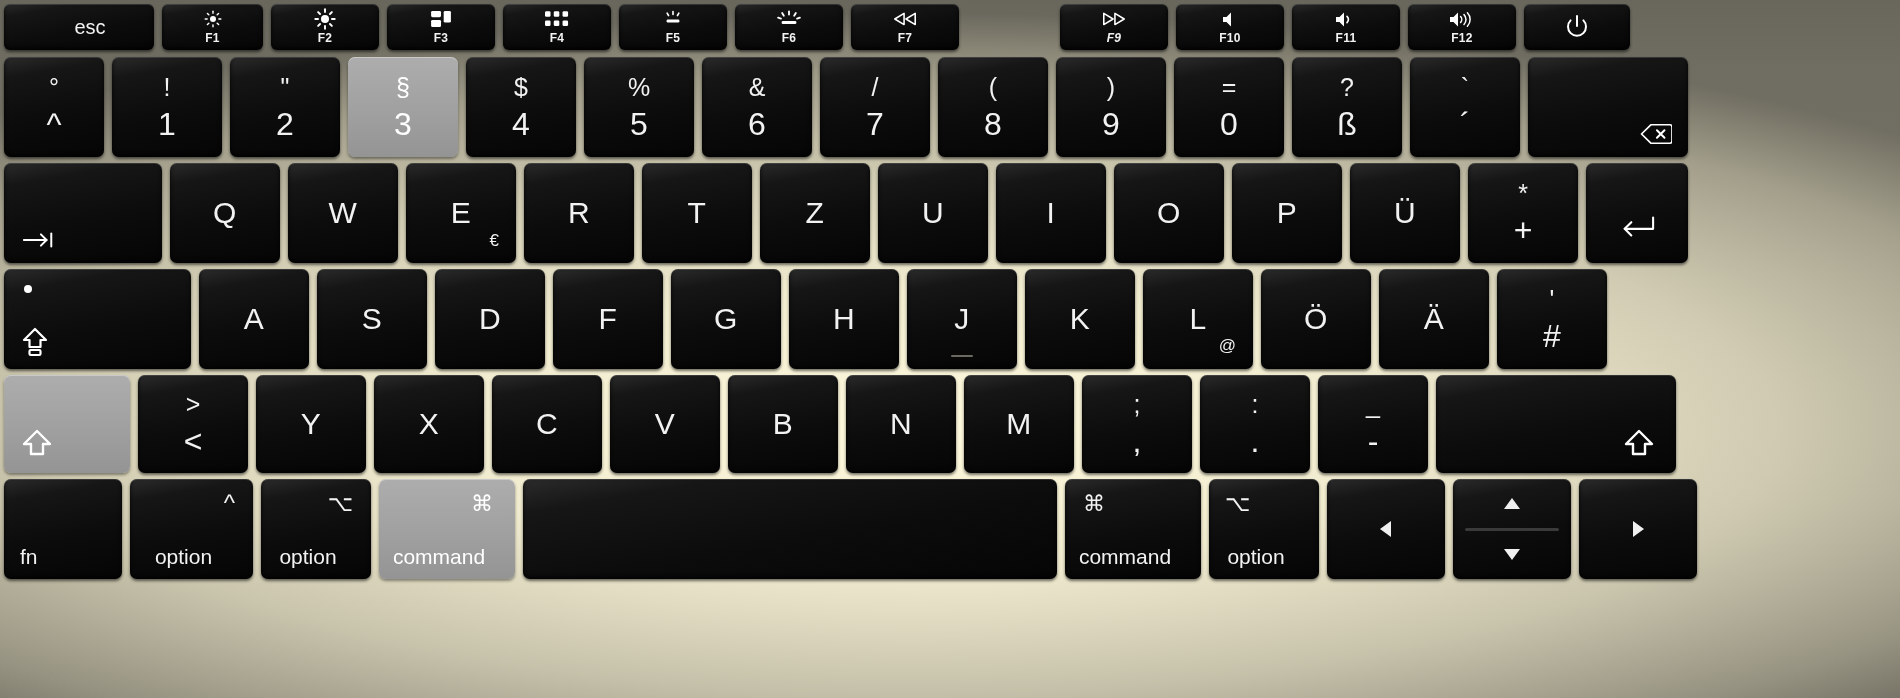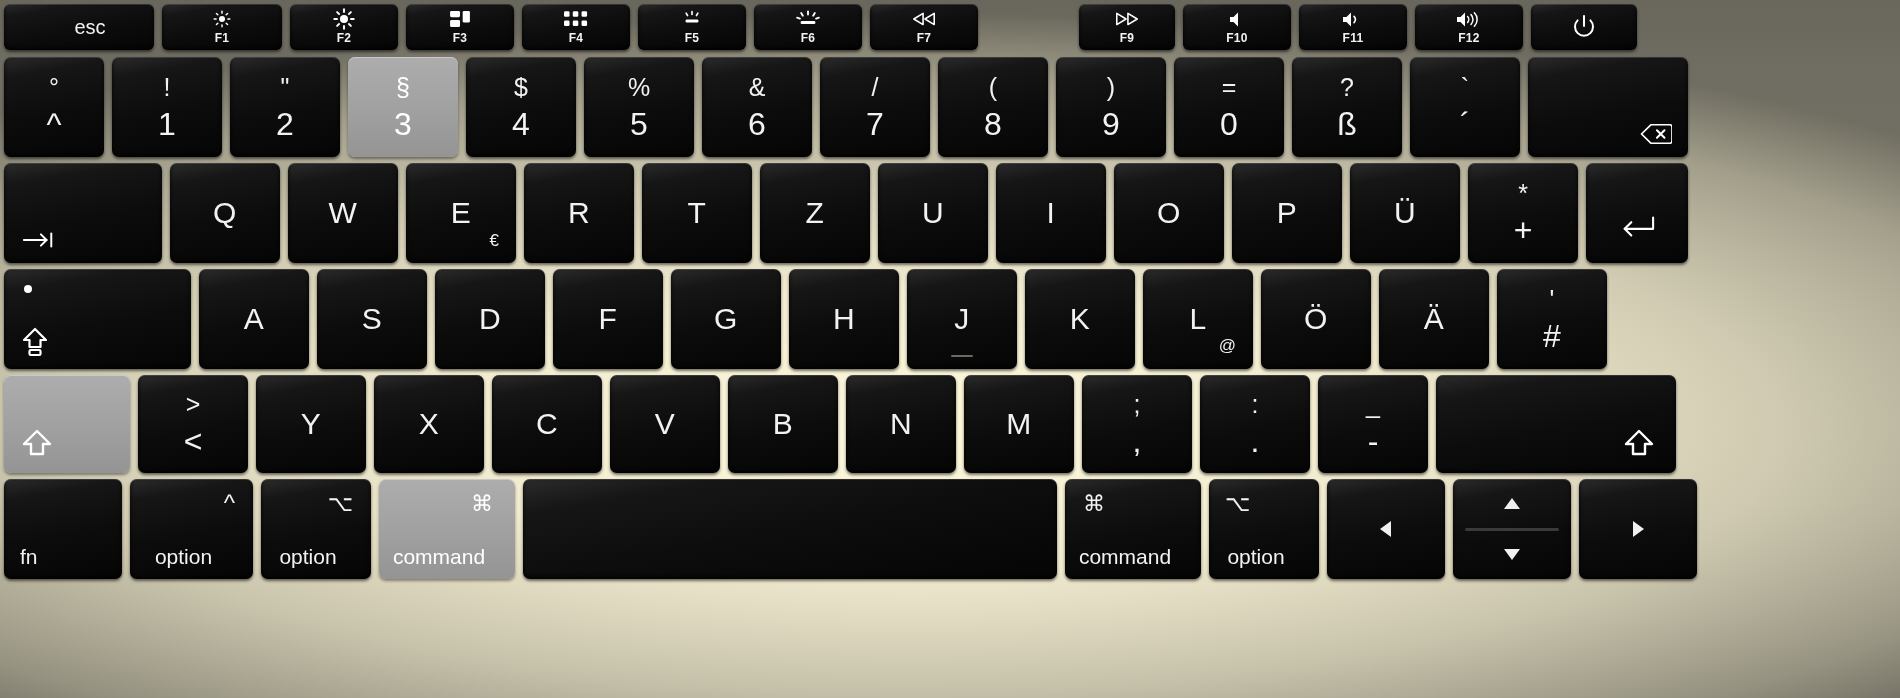"F1" div.key { width: 120px -> 101px }
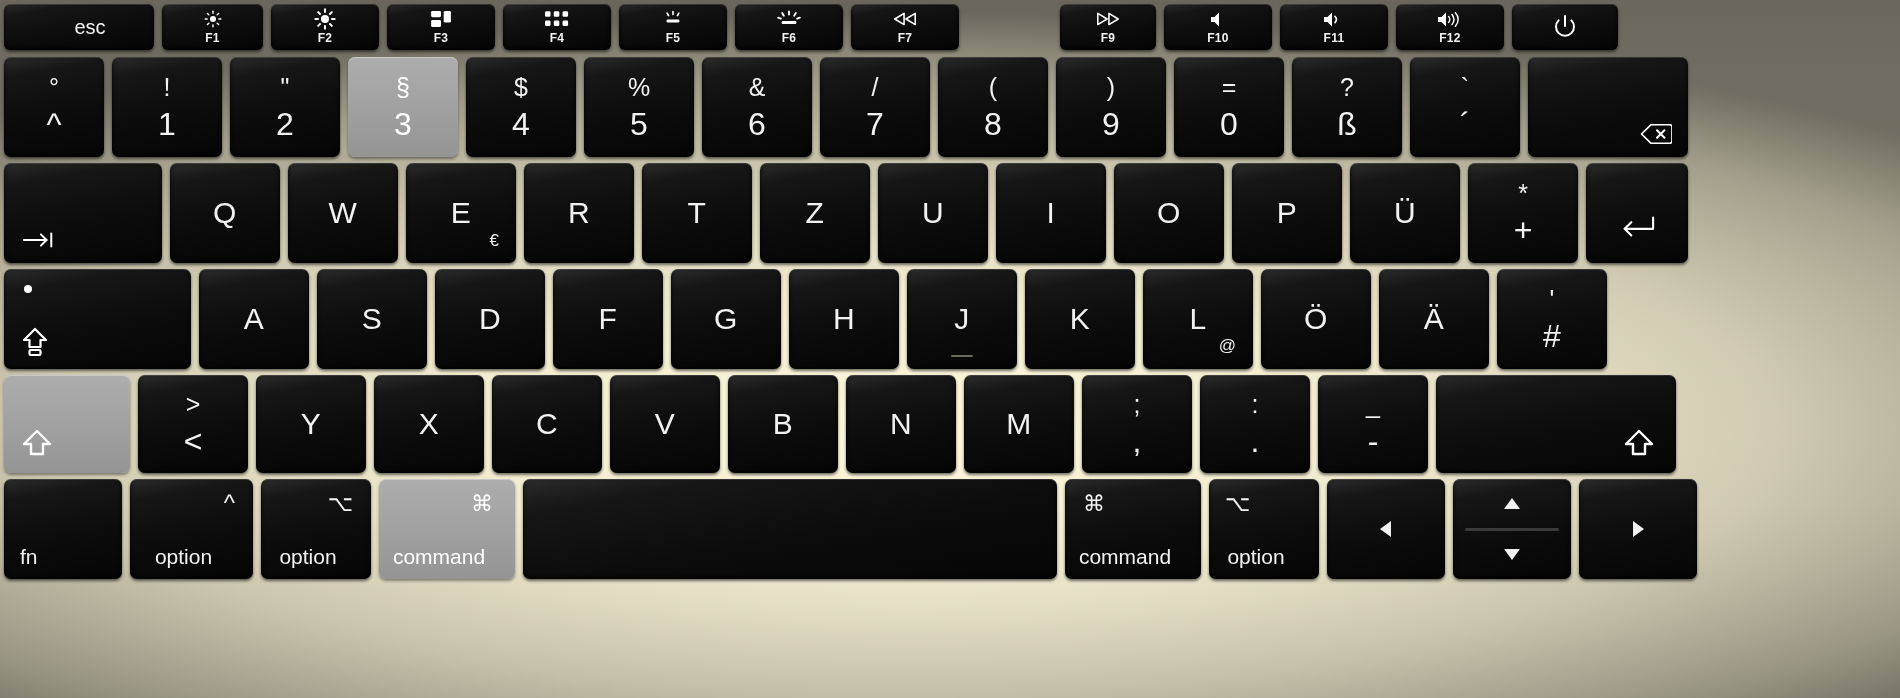"F9" div.key { font-style: none -> italic; width: 96px -> 108px }
